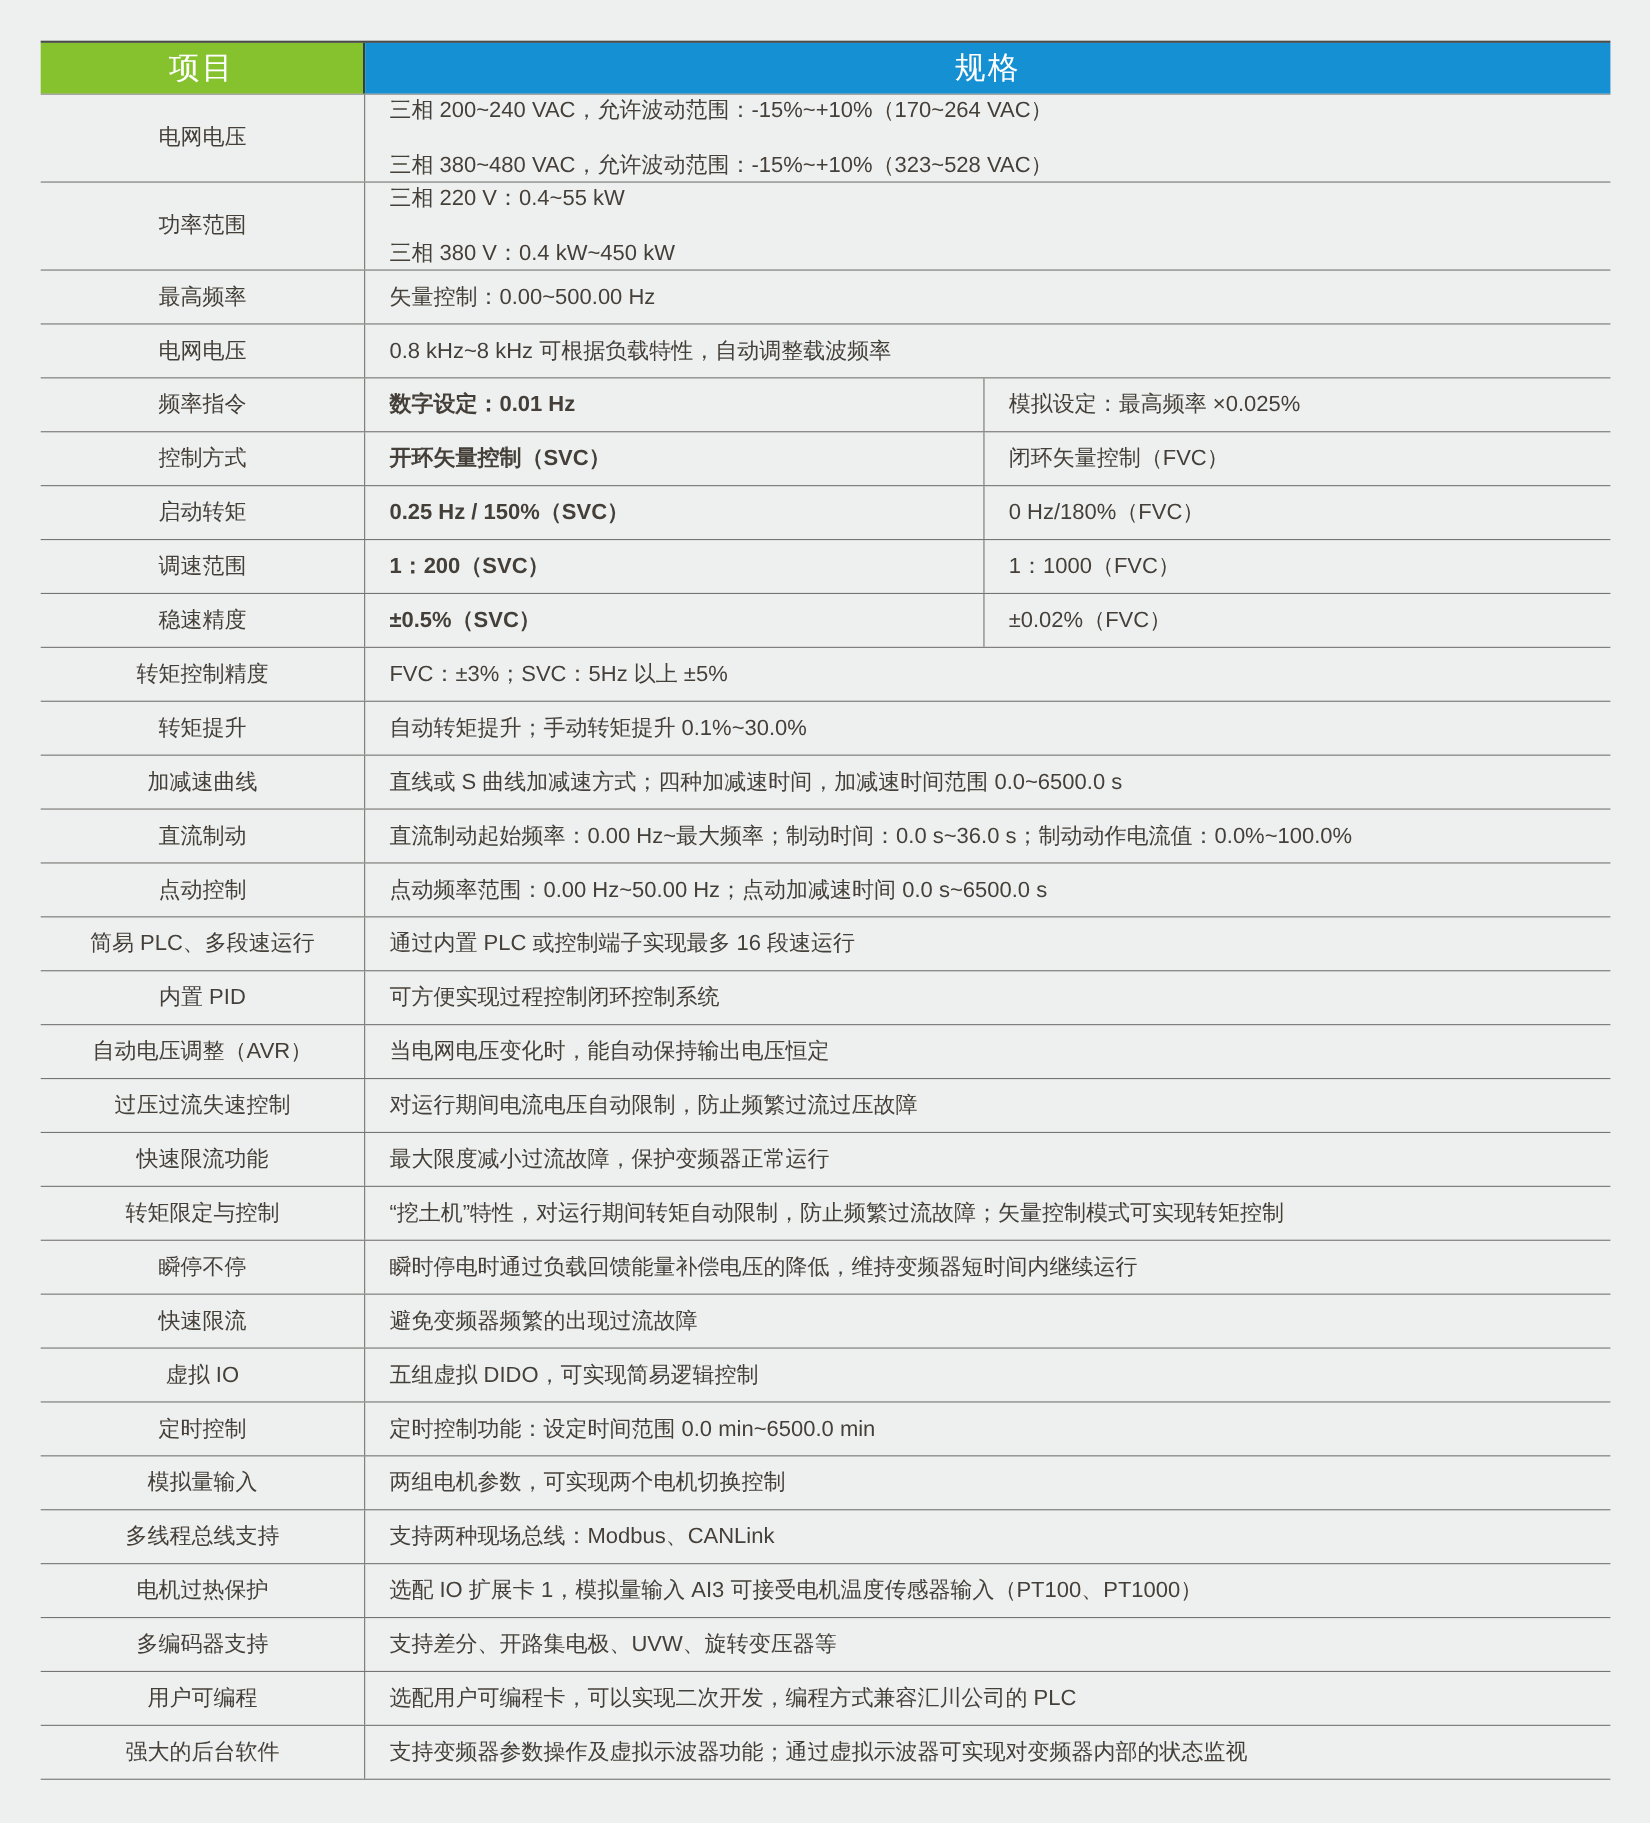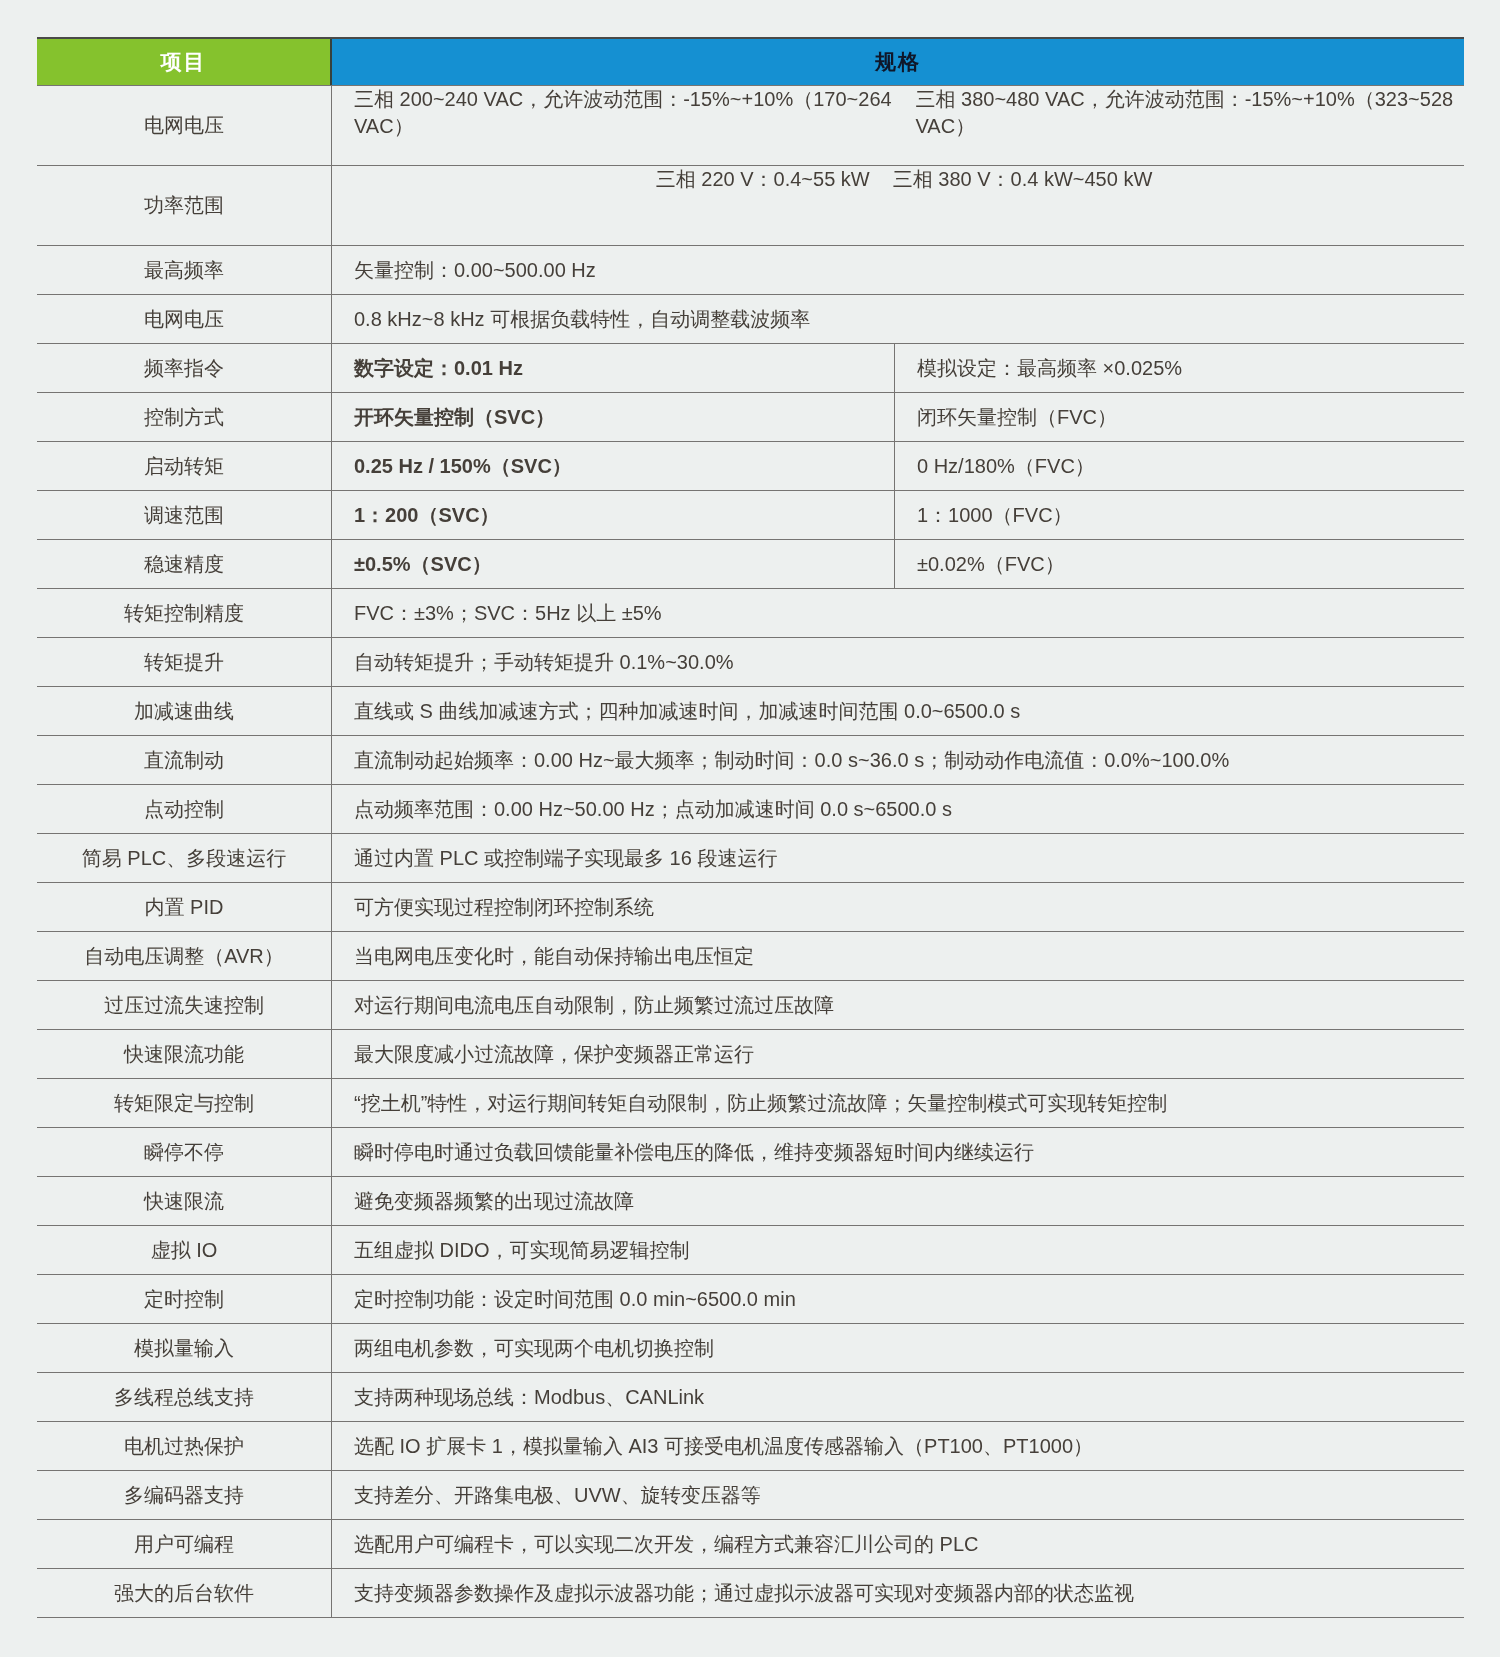"项目" .hcell { font-size: 21px -> 28px; font-weight: 700 -> 400 }
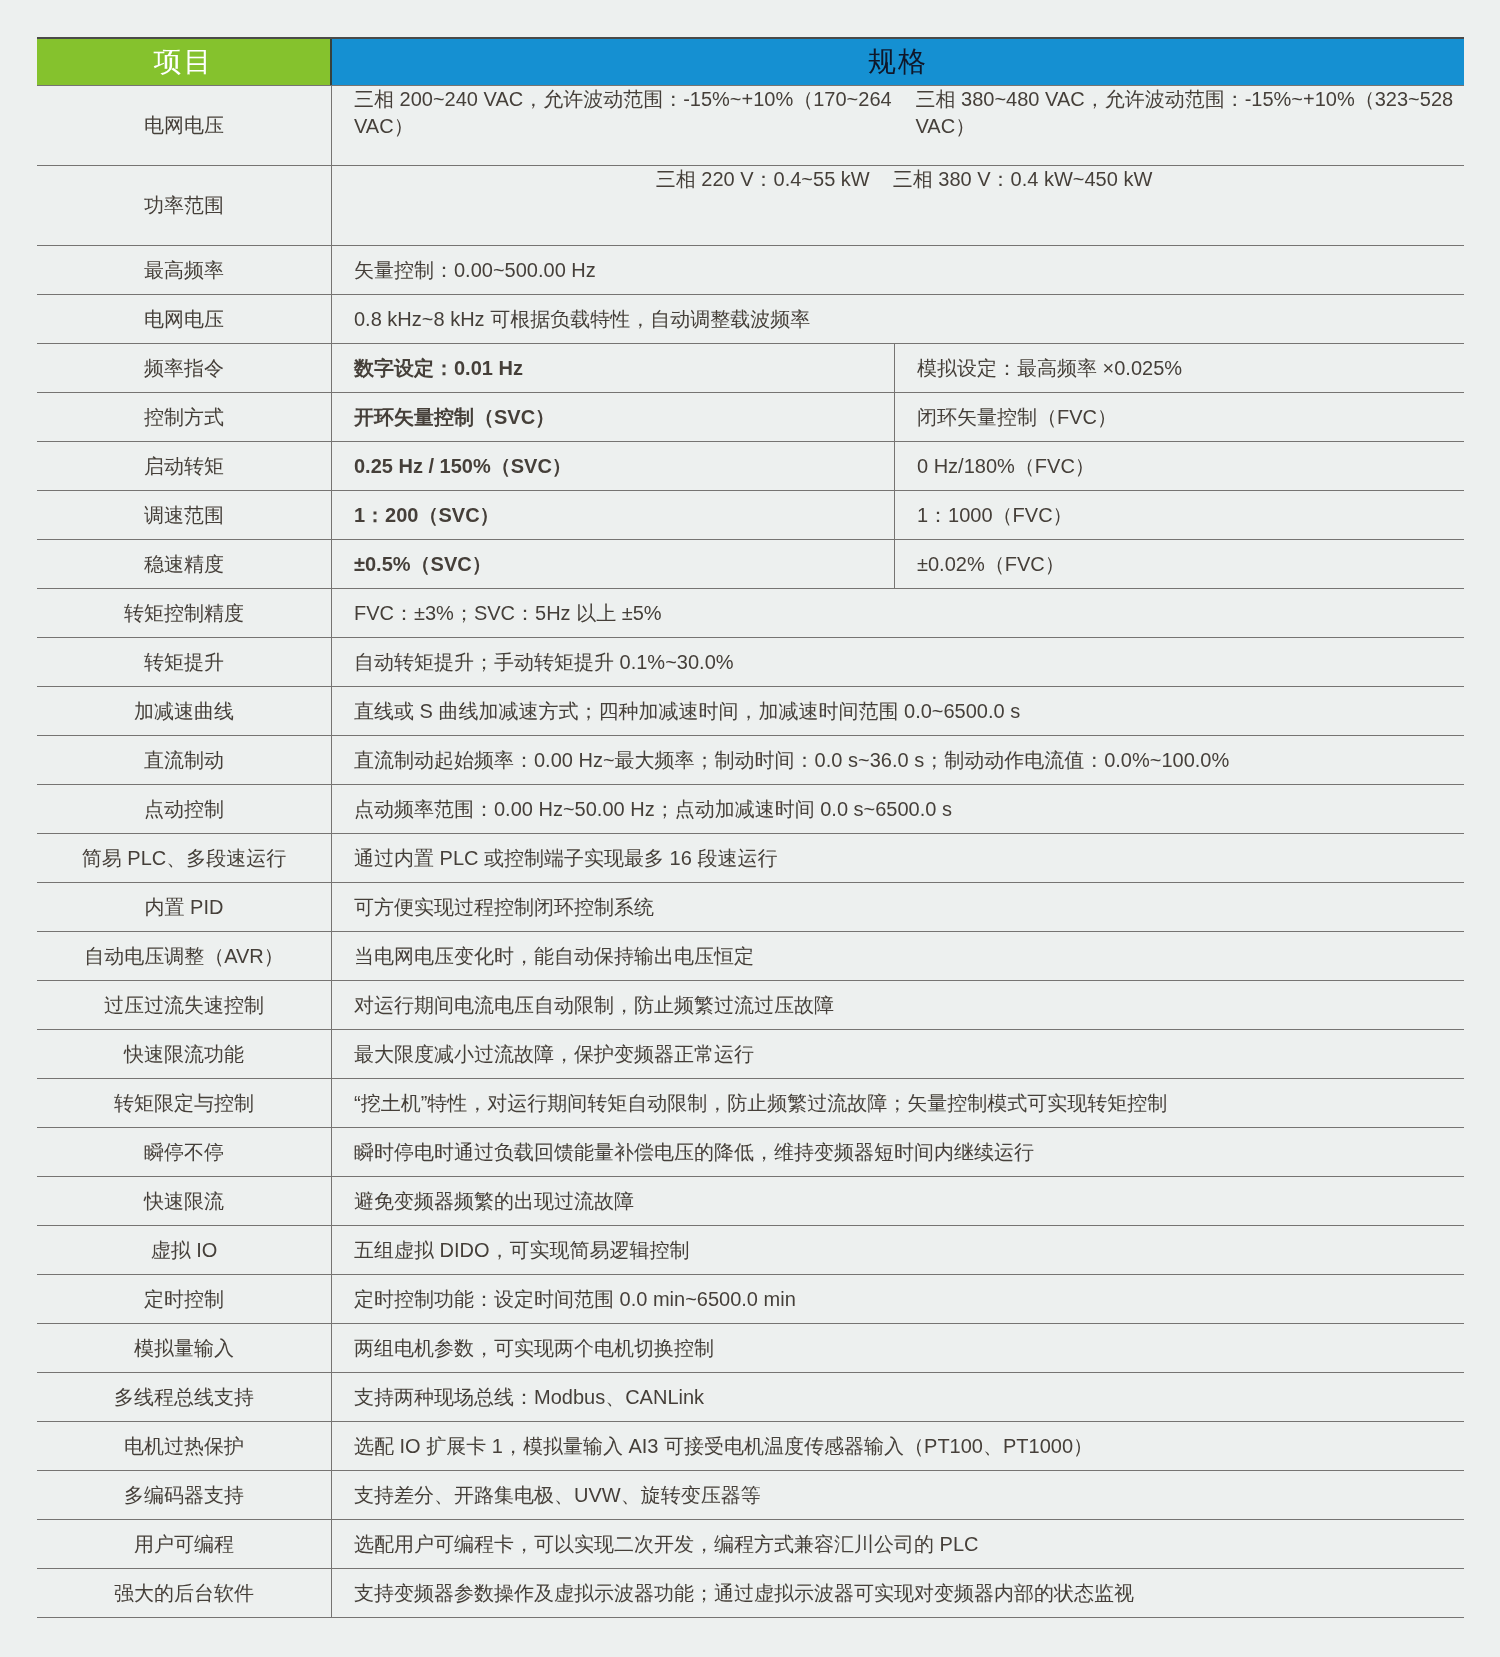"规格" div.hcell { color: #0f172a -> #ffffff }
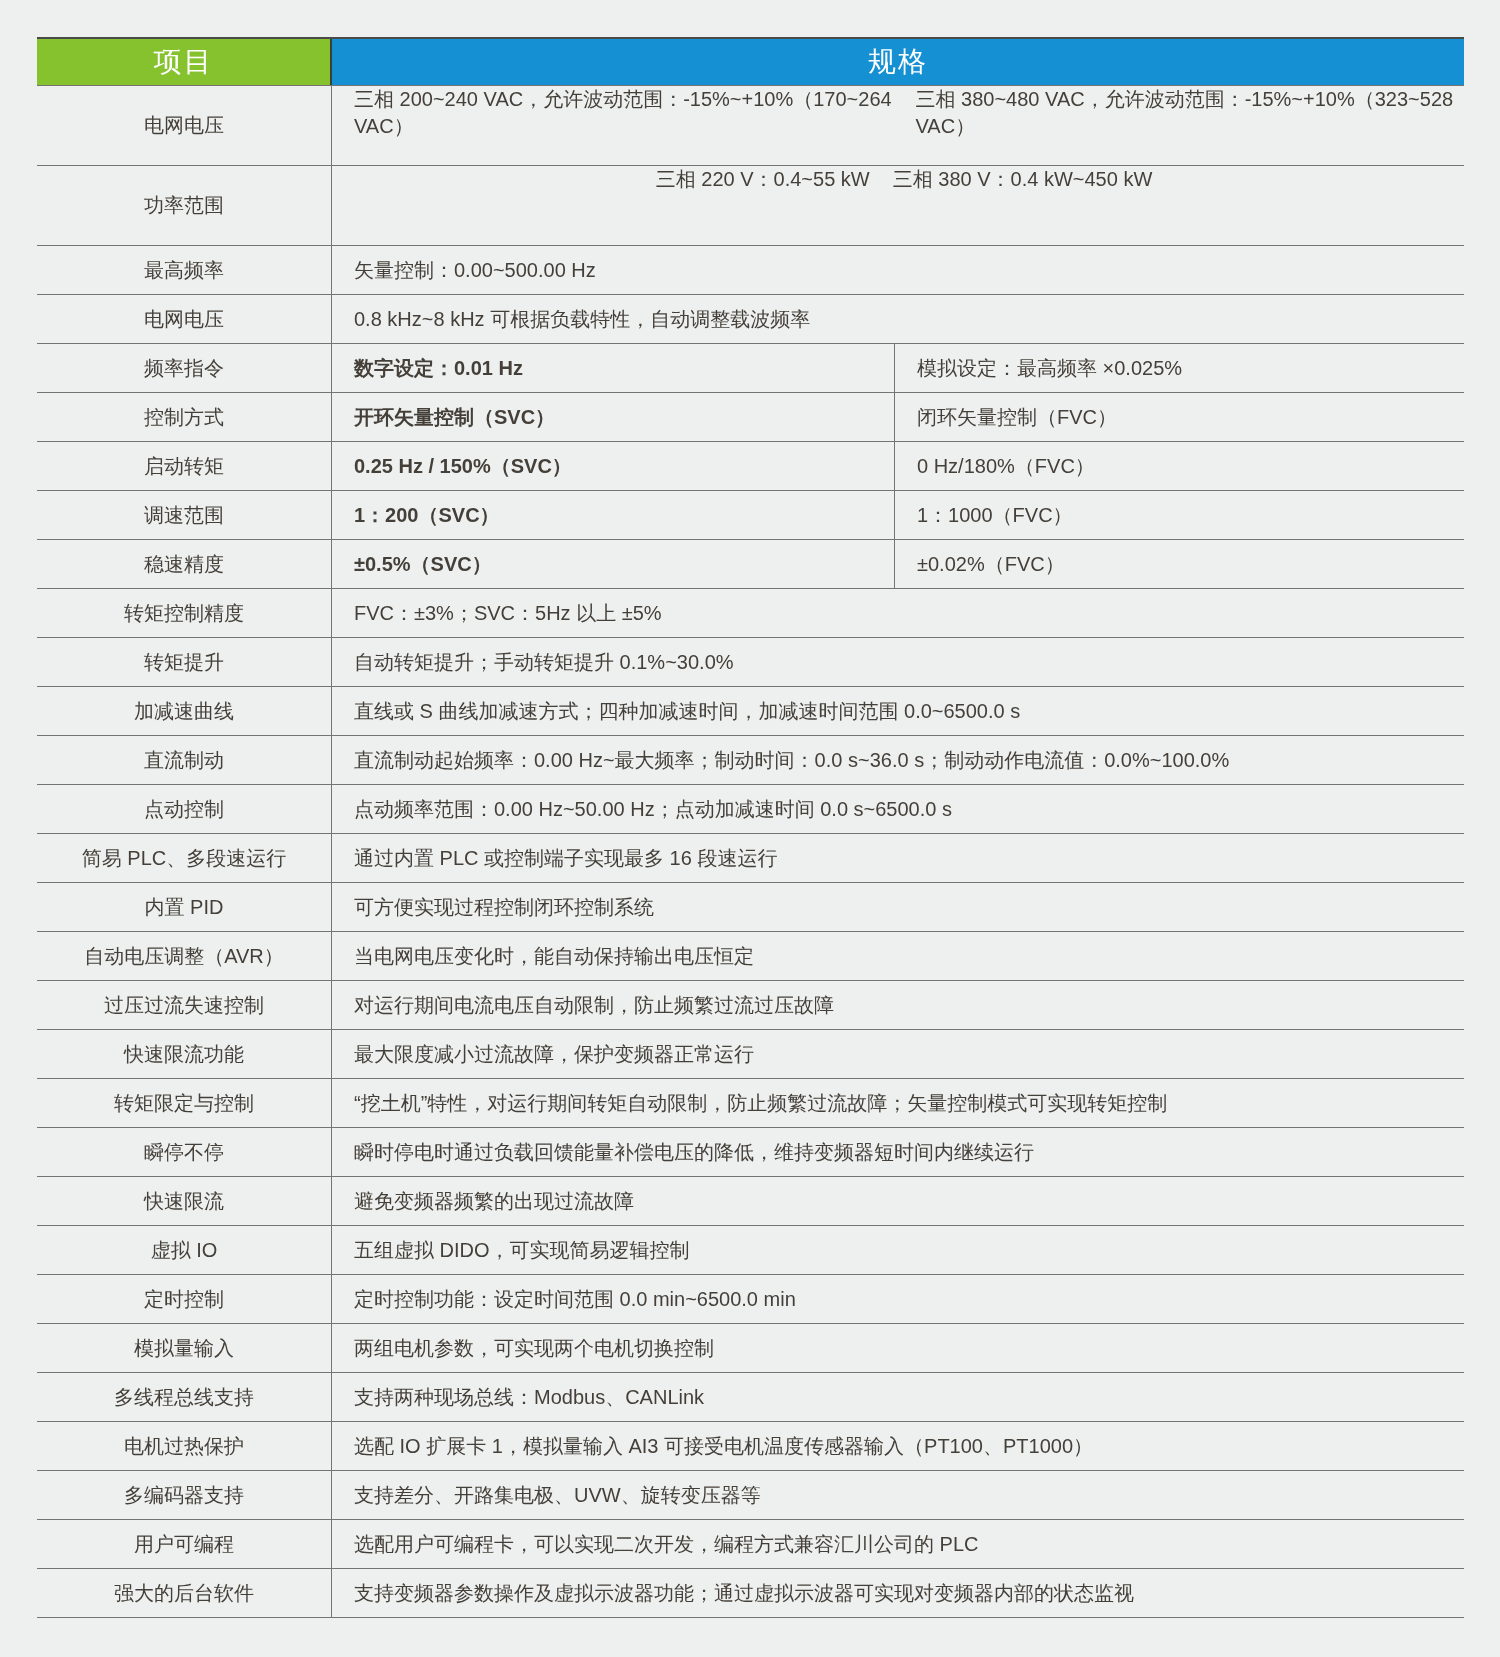"三相 200~240 VAC，允许波动范围：-15%~+10%（170~264" .row.multiline .cell.spec { flex-direction: row -> column }
